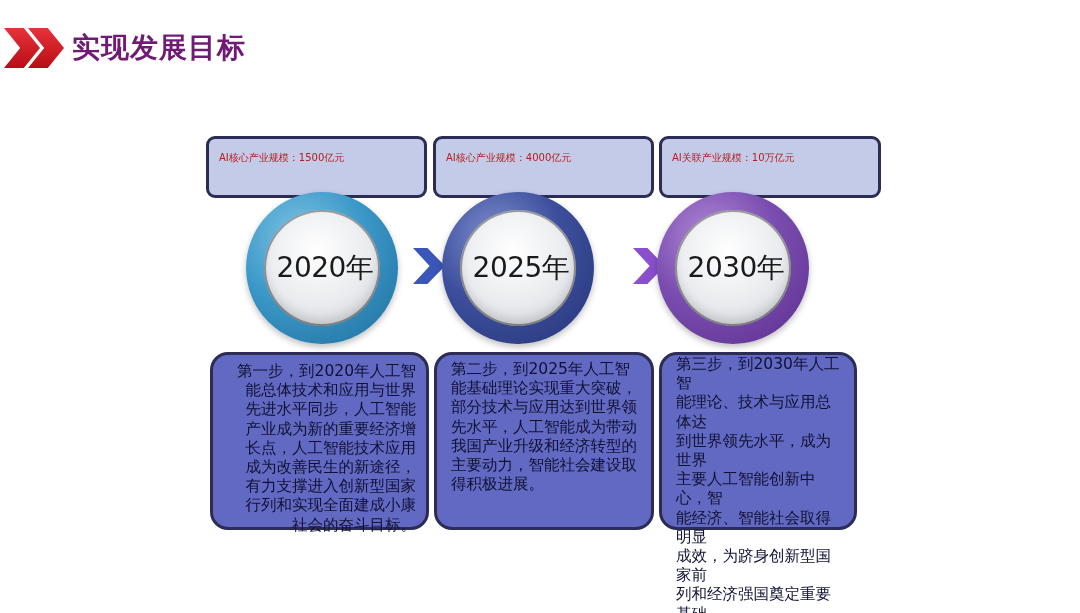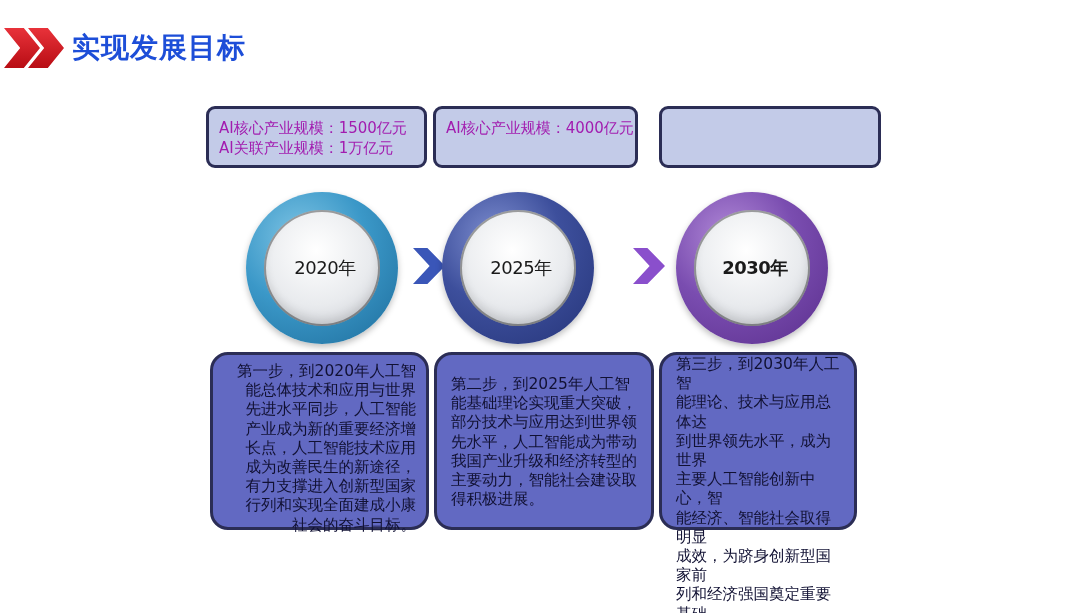"实现发展目标" .title { color: #1d4ed8 -> #701a75 }
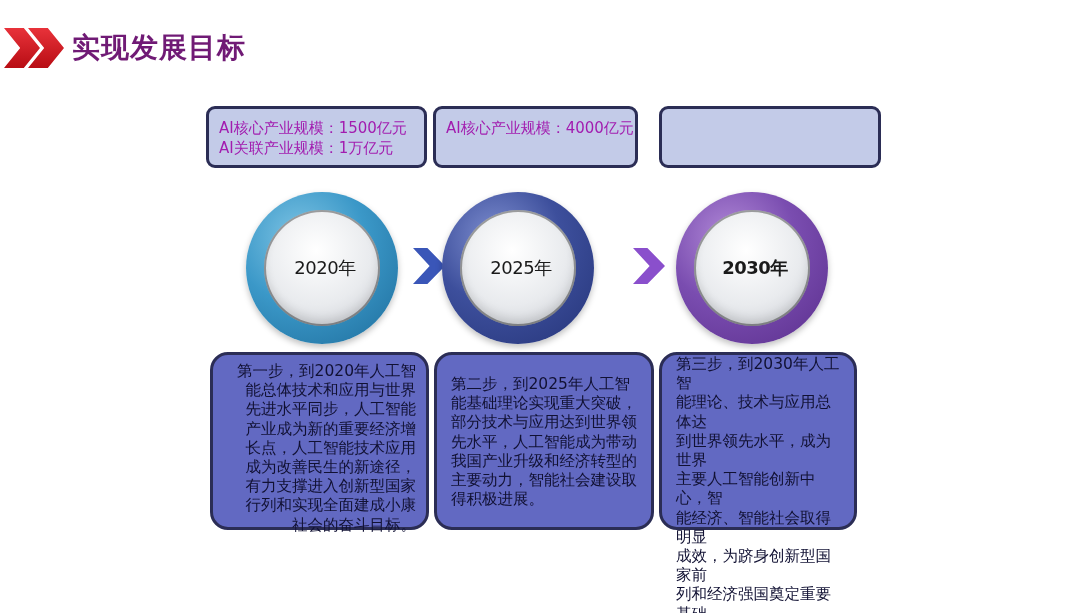"AI核心产业规模：1500亿元" .stat-box { color: #a21caf -> #b91c1c; font-size: 15px -> 10px; top: 106px -> 136px }
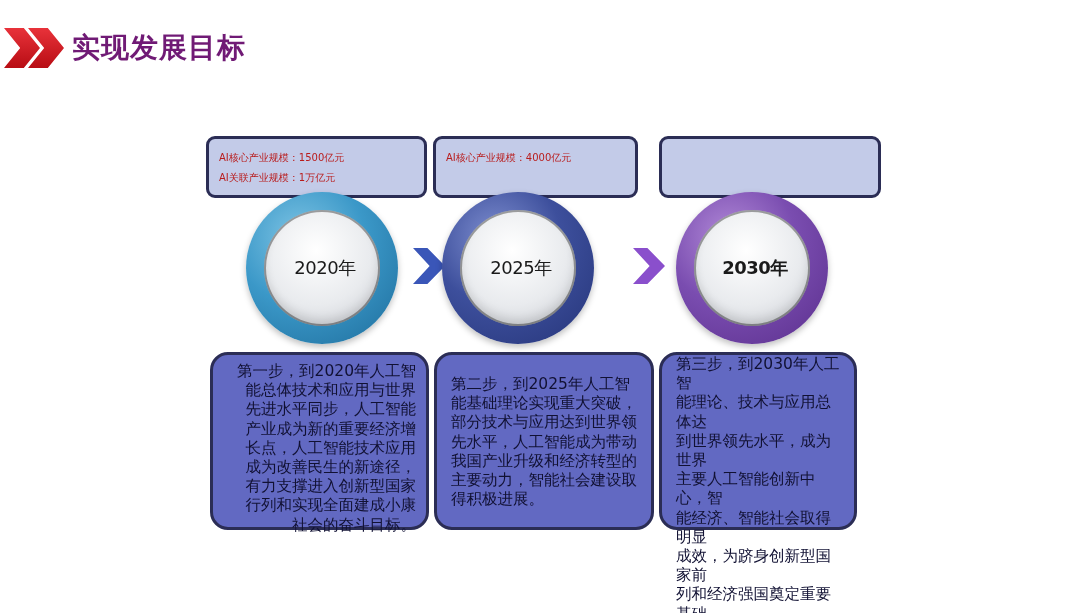"AI核心产业规模：4000亿元" div.stat-box { width: 205px -> 221px }
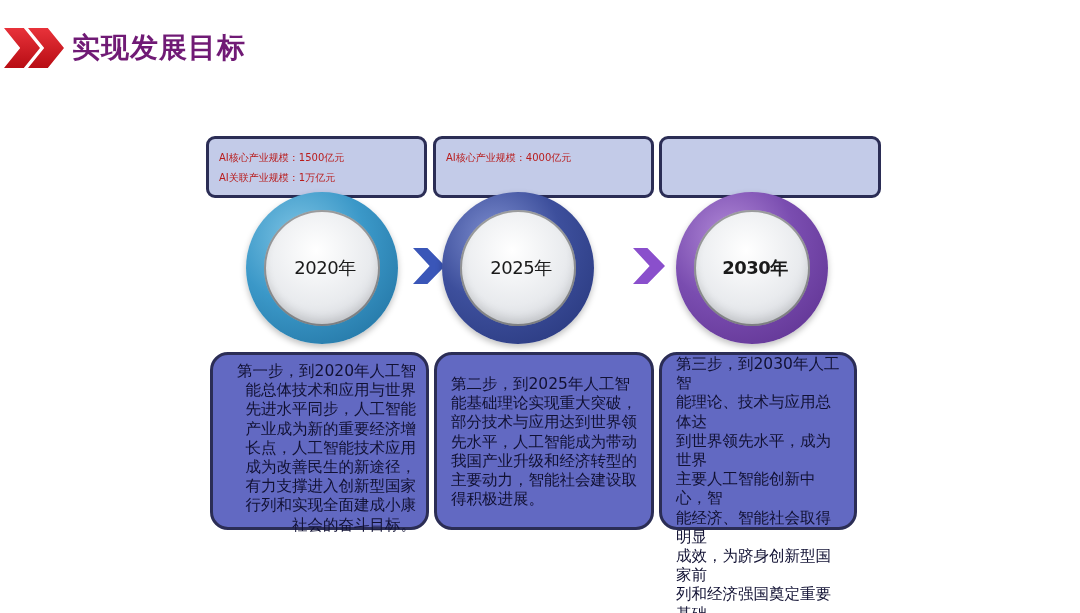"AI关联产业规模：10万亿元" div.stat-line { html: none -> <div>AI关联产业规模：10万亿元</div> }
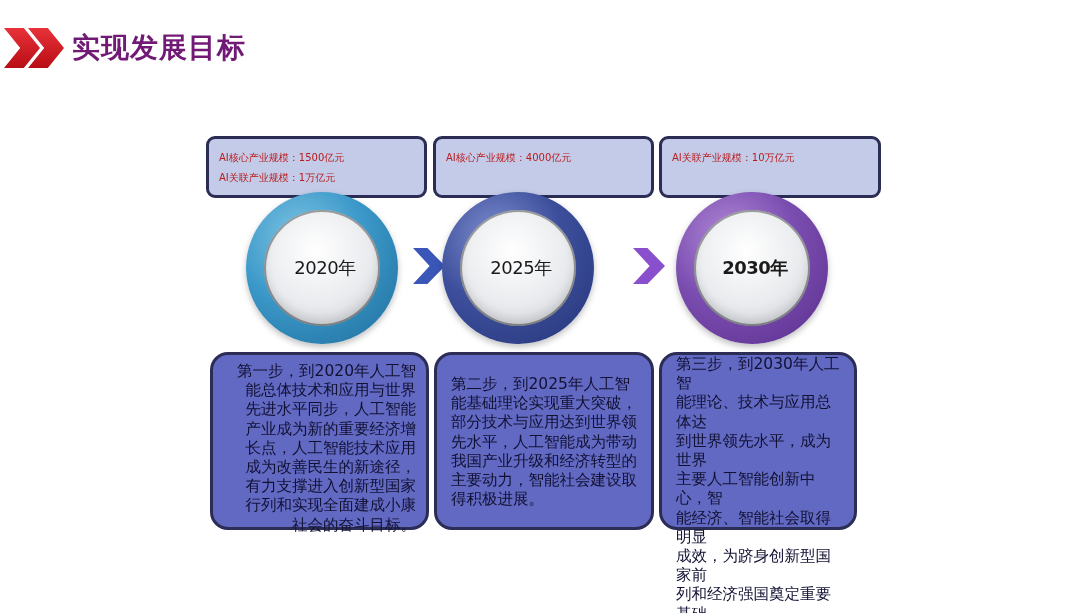"AI关联产业规模：1万亿元" div.stat-line { html: <div>AI关联产业规模：1万亿元</div> -> none }
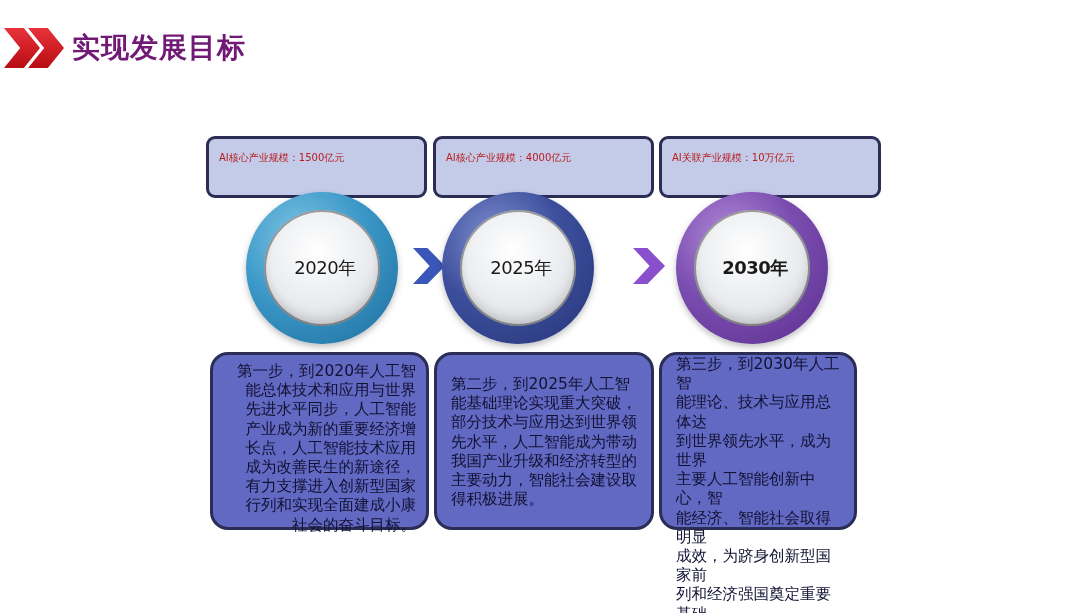"2020年" .circle .year { font-size: 18px -> 28px }
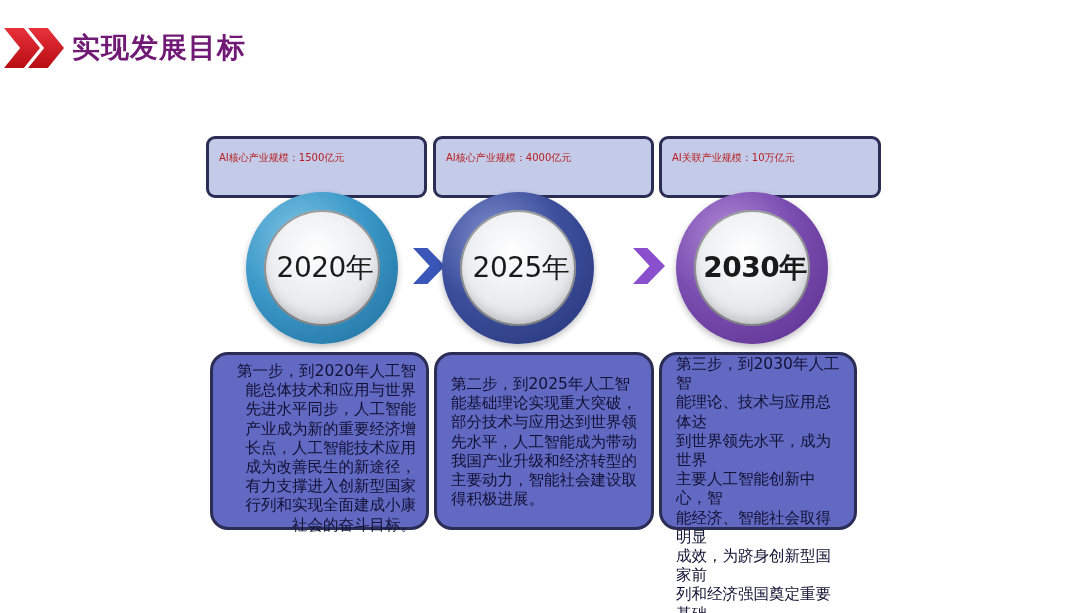"2030年" div.circle { font-weight: bold -> none; left: 676px -> 657px }
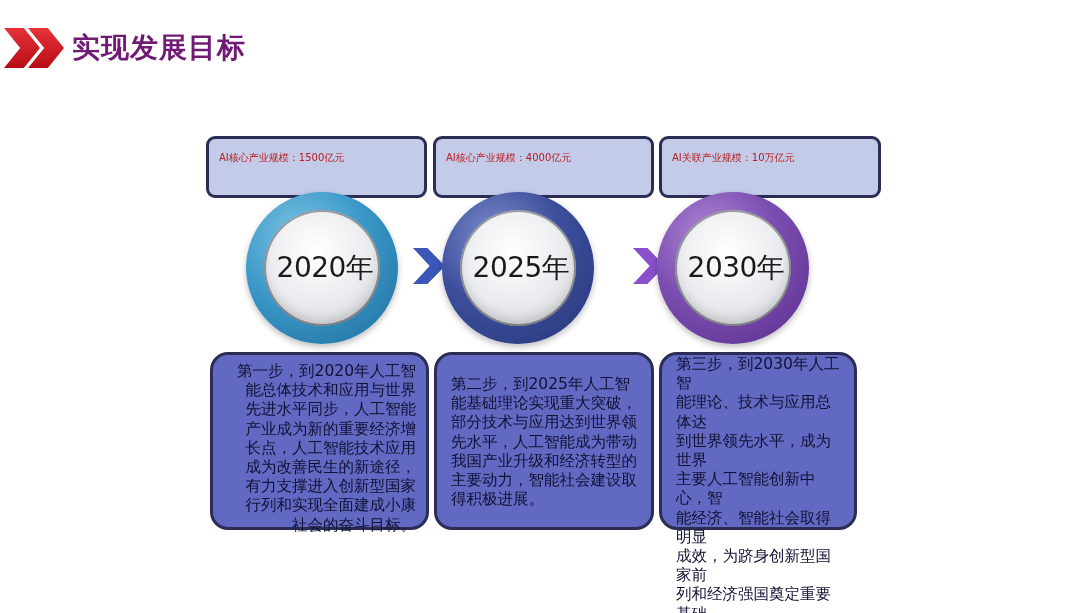"第二步，到2025年人工智" div.desc-box { padding-top: 20px -> 5px }
